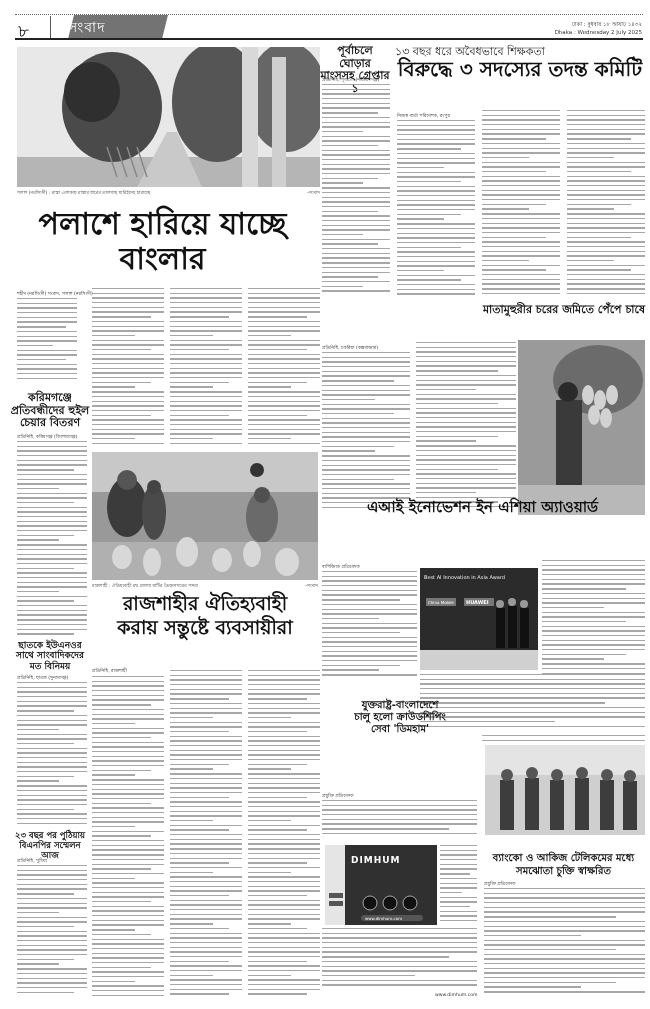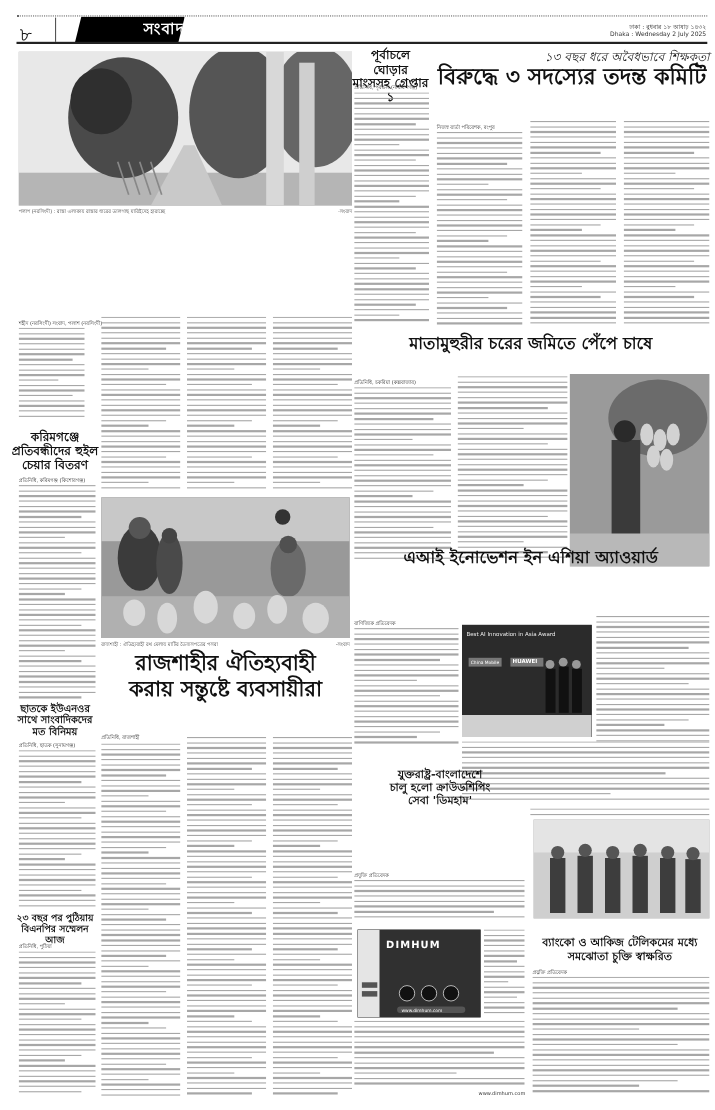"সংবাদ" #logo { background: #000000 -> #737373; font-weight: bold -> normal; text-align: right -> left }
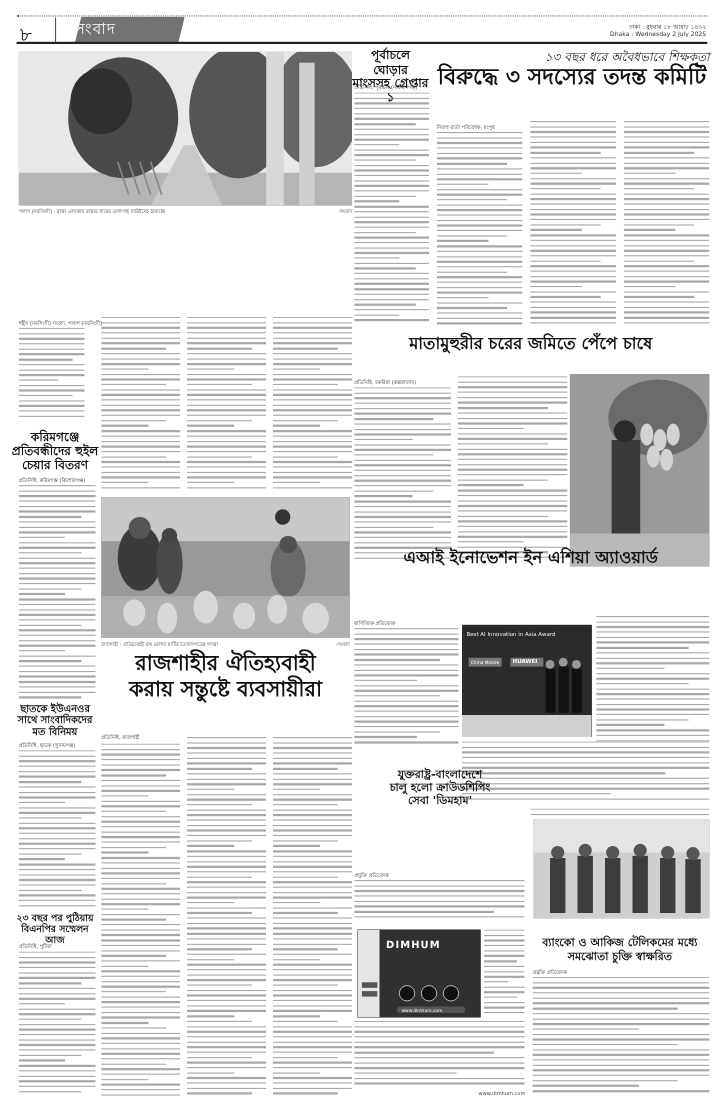"১৩ বছর ধরে অবৈধভাবে শিক্ষকতা" .kicker { font-style: italic -> none; text-align: right -> left }
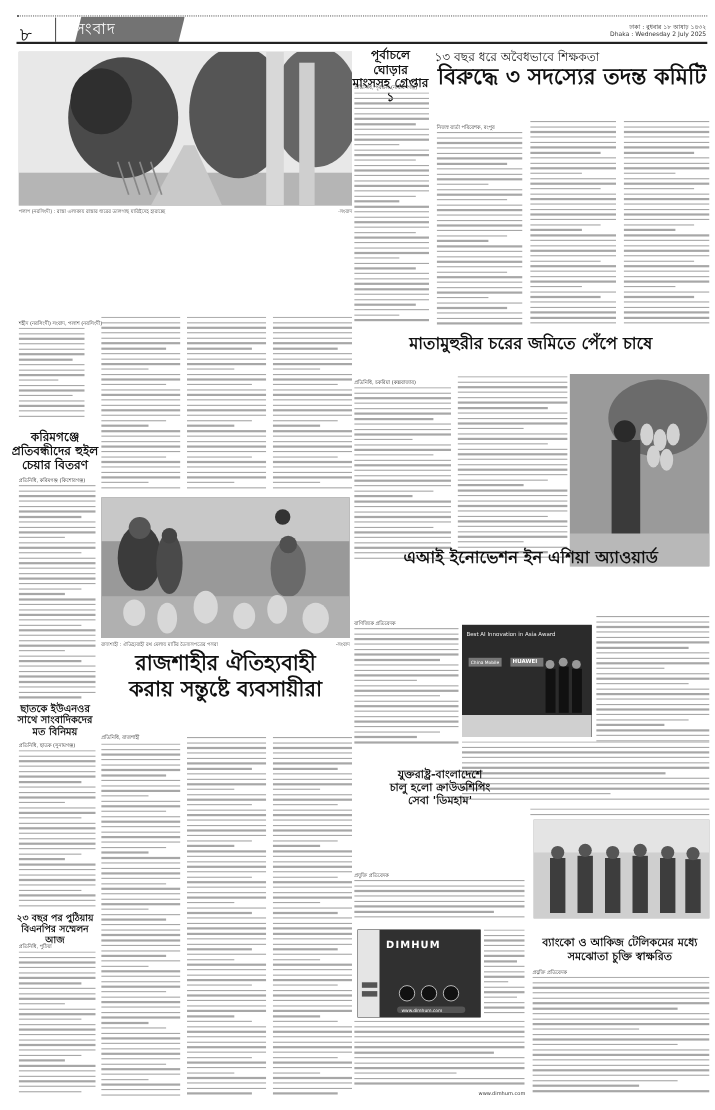"পলাশে হারিয়ে যাচ্ছে বাংলার" div { html: none -> <div>পলাশে হারিয়ে যাচ্ছে বাংলার</div> }
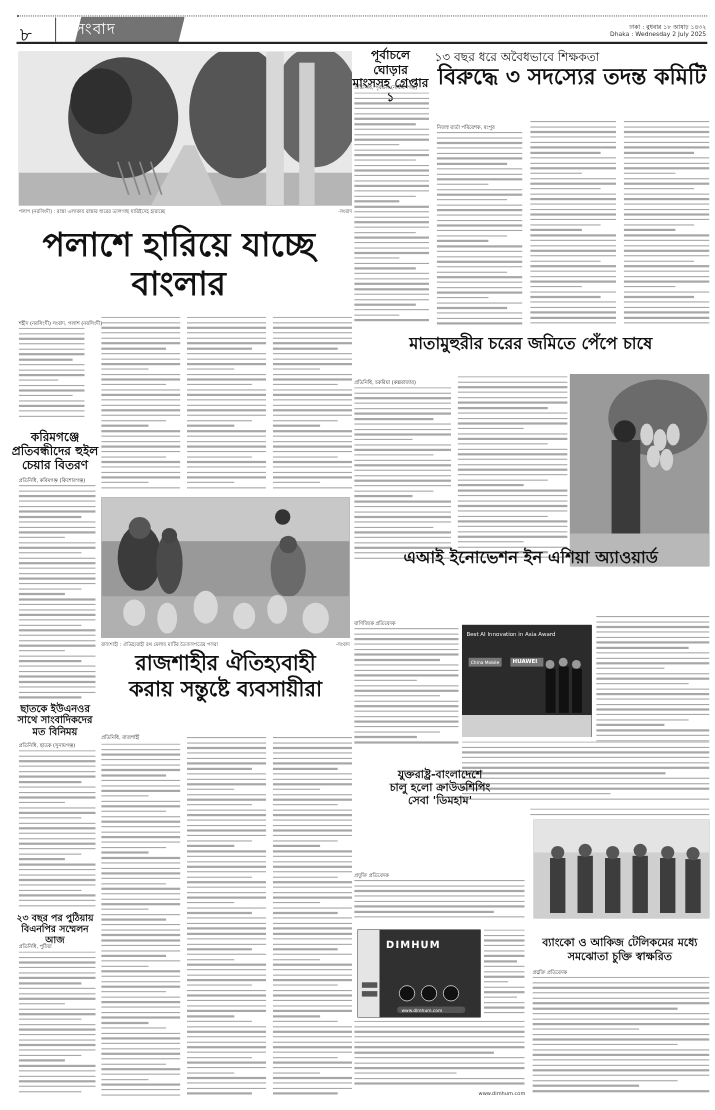"মাতামুহুরীর চরের জমিতে পেঁপে চাষে" div.abs { font-size: 15px -> 11px; text-align: none -> right }
